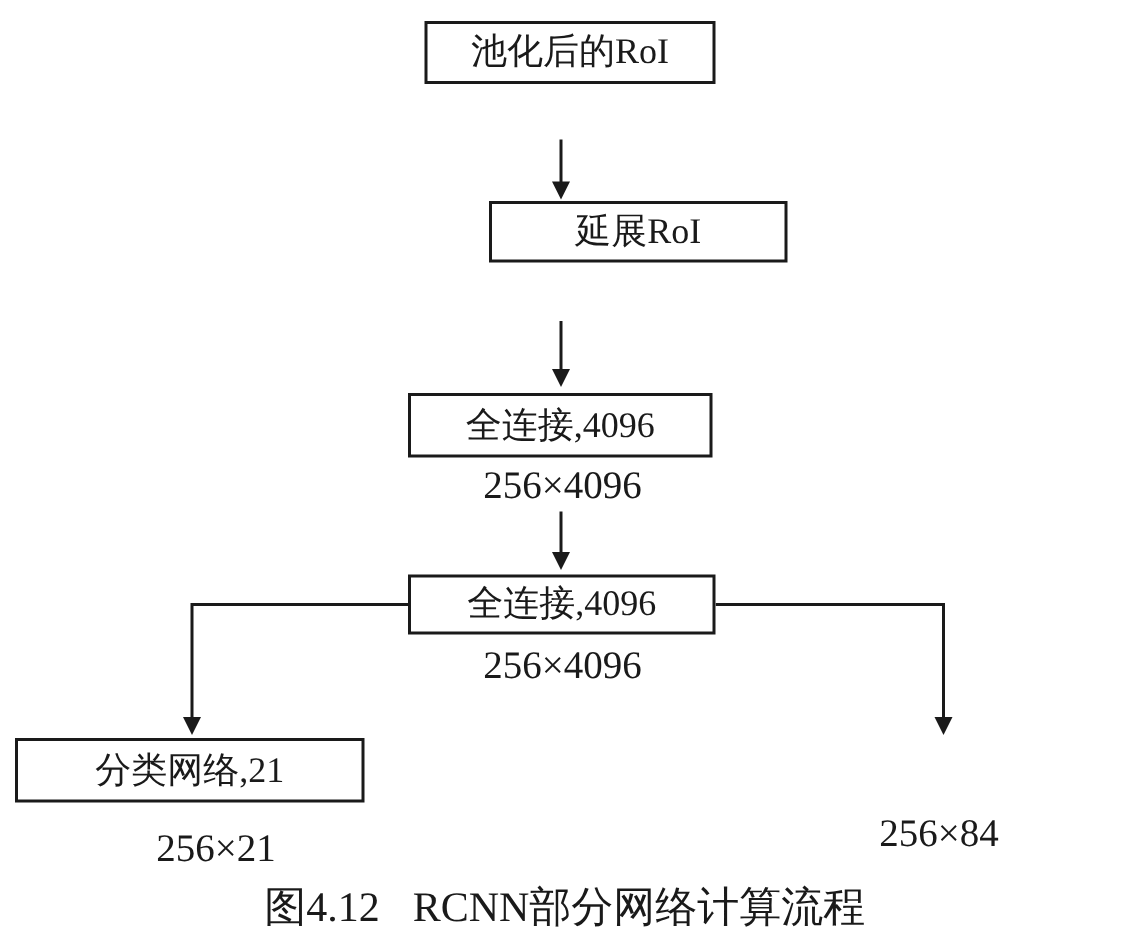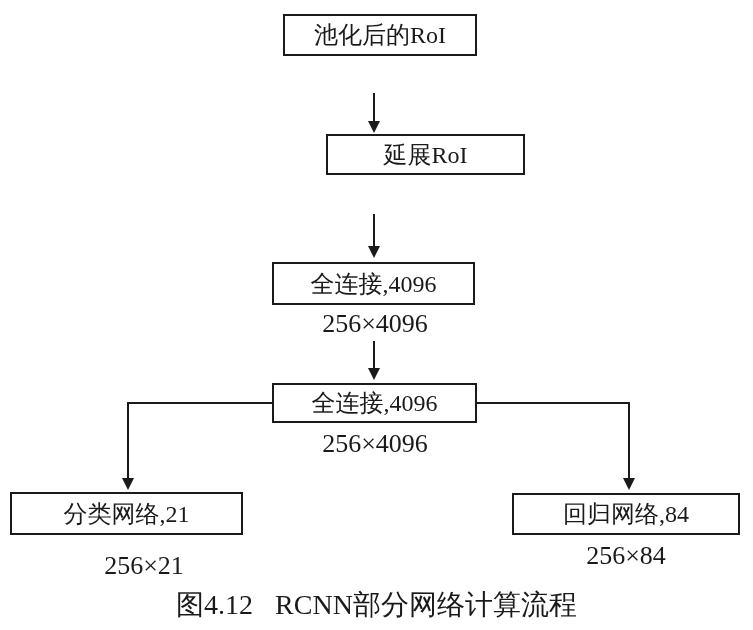"回归网络,84" div.node { html: <div>回归网络,84</div> -> none }
